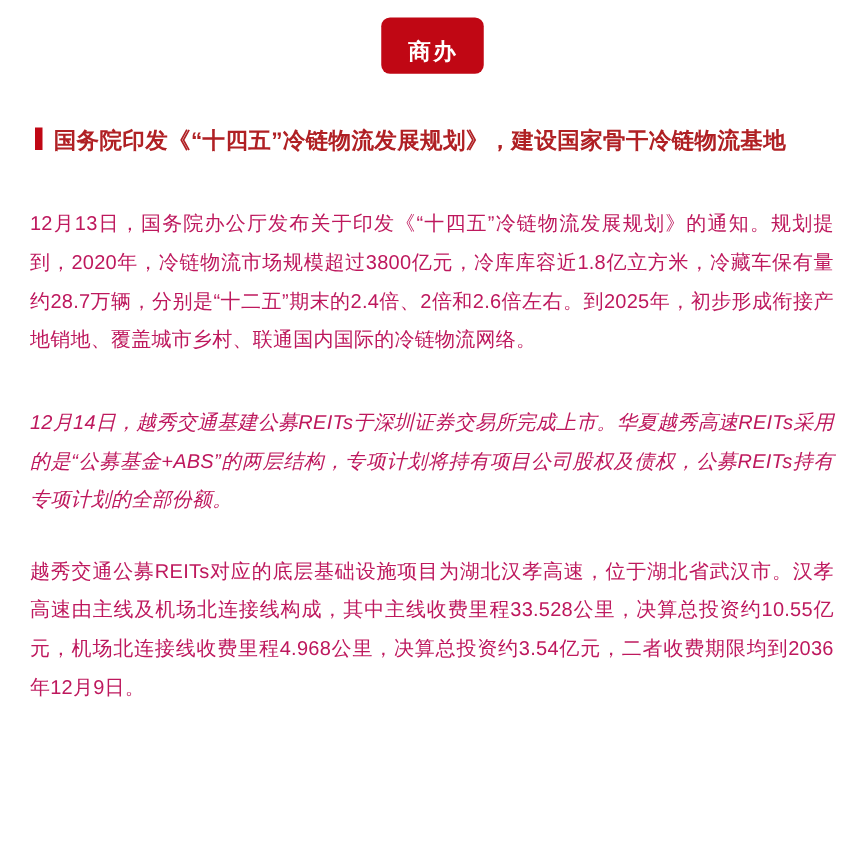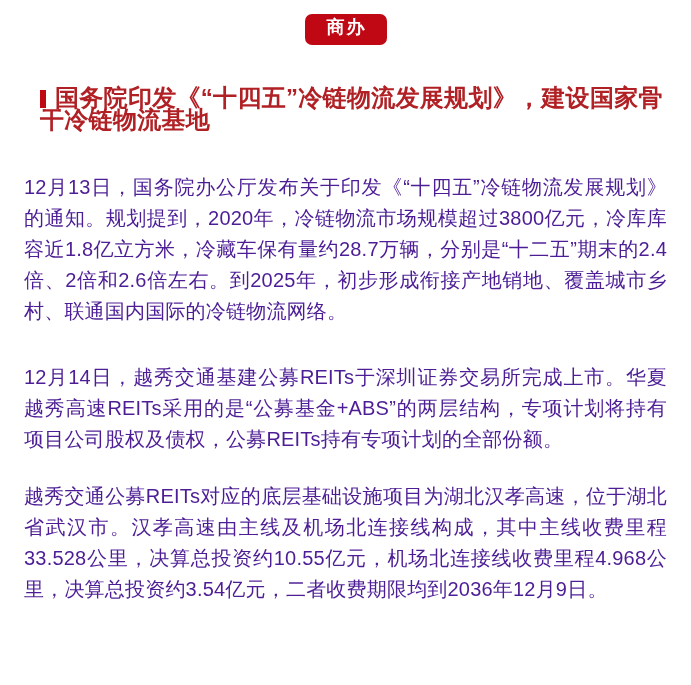"商办" .badge { padding: 4px 20px 8px 22px -> 18px 20px 8px 22px }
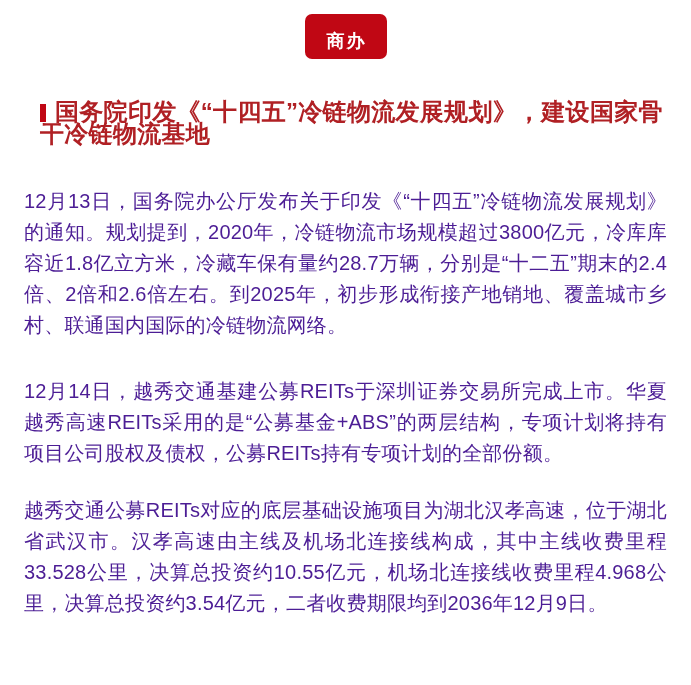"国务院印发《“十四五”冷链物流发展规划》，建设国家骨干冷链物流基地" h2.headline { font-size: 24px -> 18px; margin: 42px 0 0 16px -> 42px 0 0 4px }
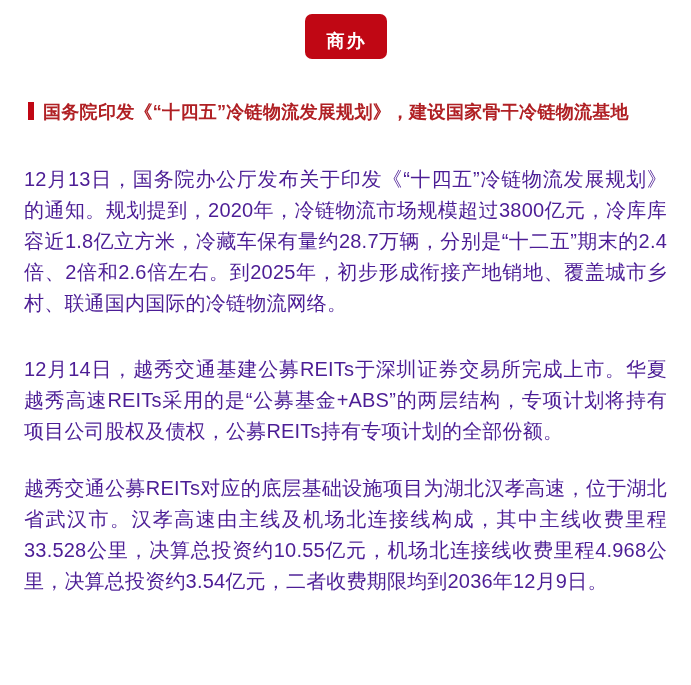"12月13日，国务院办公厅发布关于印发《“十四五”冷链物流发展规划》的通知。规划" p.para { color: #4c1d95 -> #be185d; font-size: 20px -> 16px }
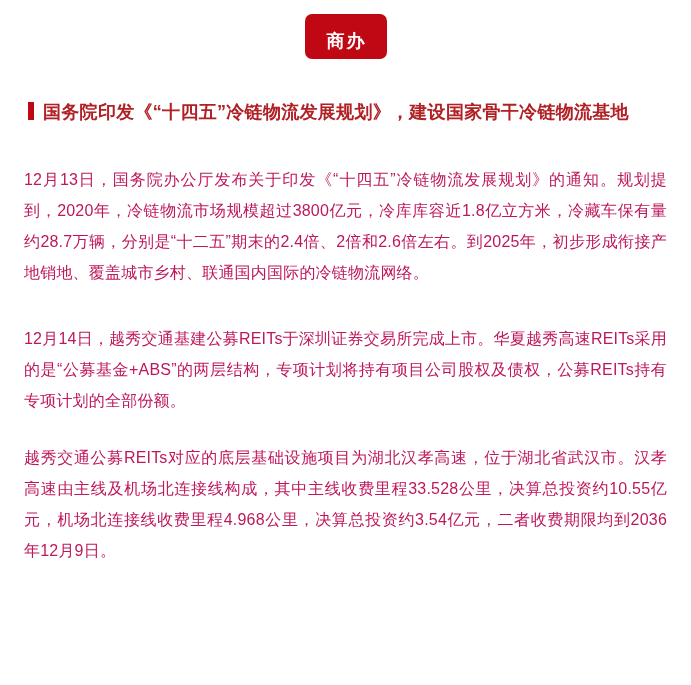"12月14日，越秀交通基建公募REITs于深圳证券交易所完成上市。华夏越秀高速R" section.sec-2 p.para.first { font-style: none -> italic }
